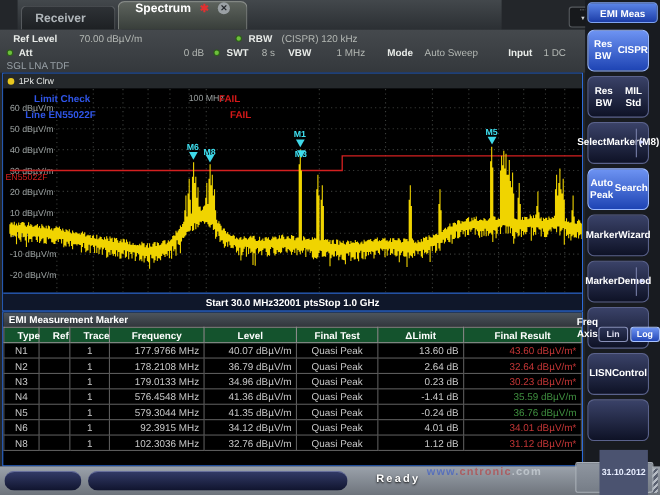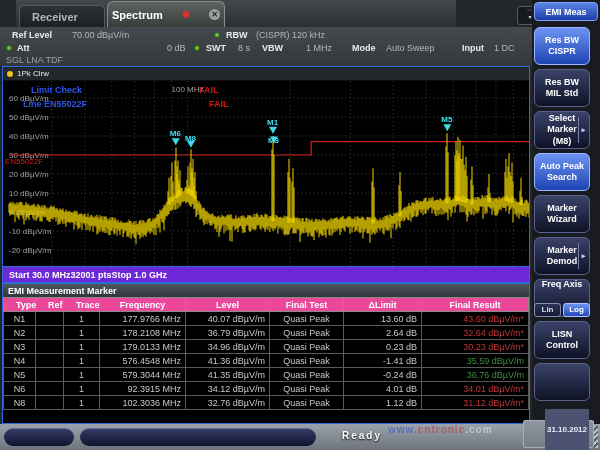"Spectrum" #tab-spectrum { align-items: center -> none; gap: 19px -> 8px }
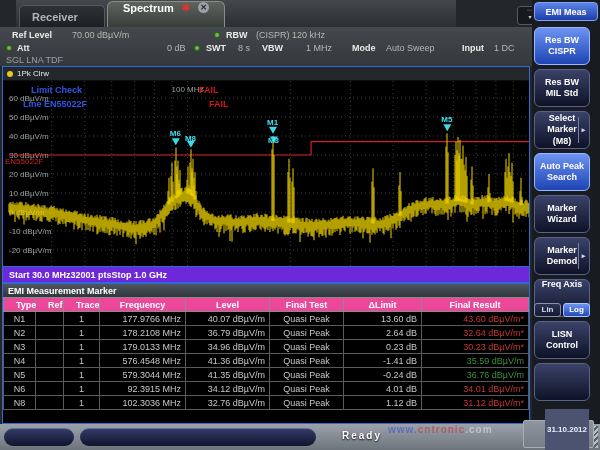"Res BW" .softkey { flex-direction: column -> row }
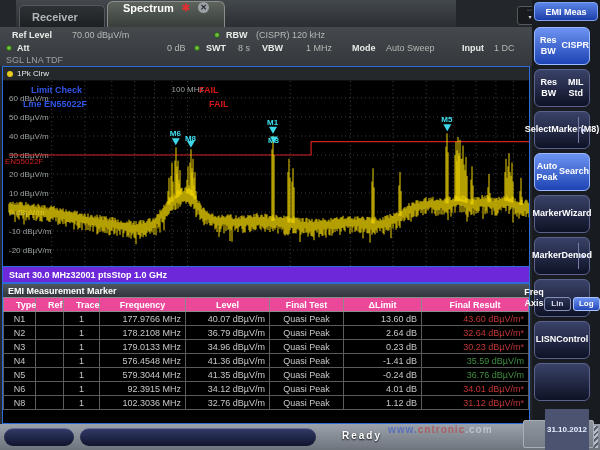"Start 30.0 MHz" .chartfooter { background: #6d28d9 -> #0f172a; justify-content: flex-start -> center }
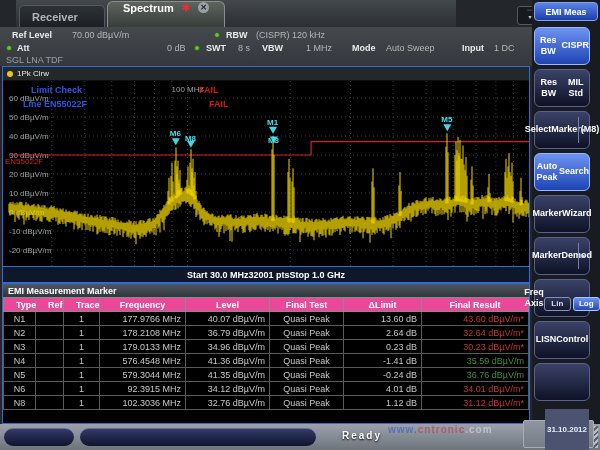"Type" #mtable th { background: #ec4899 -> #14532d }
